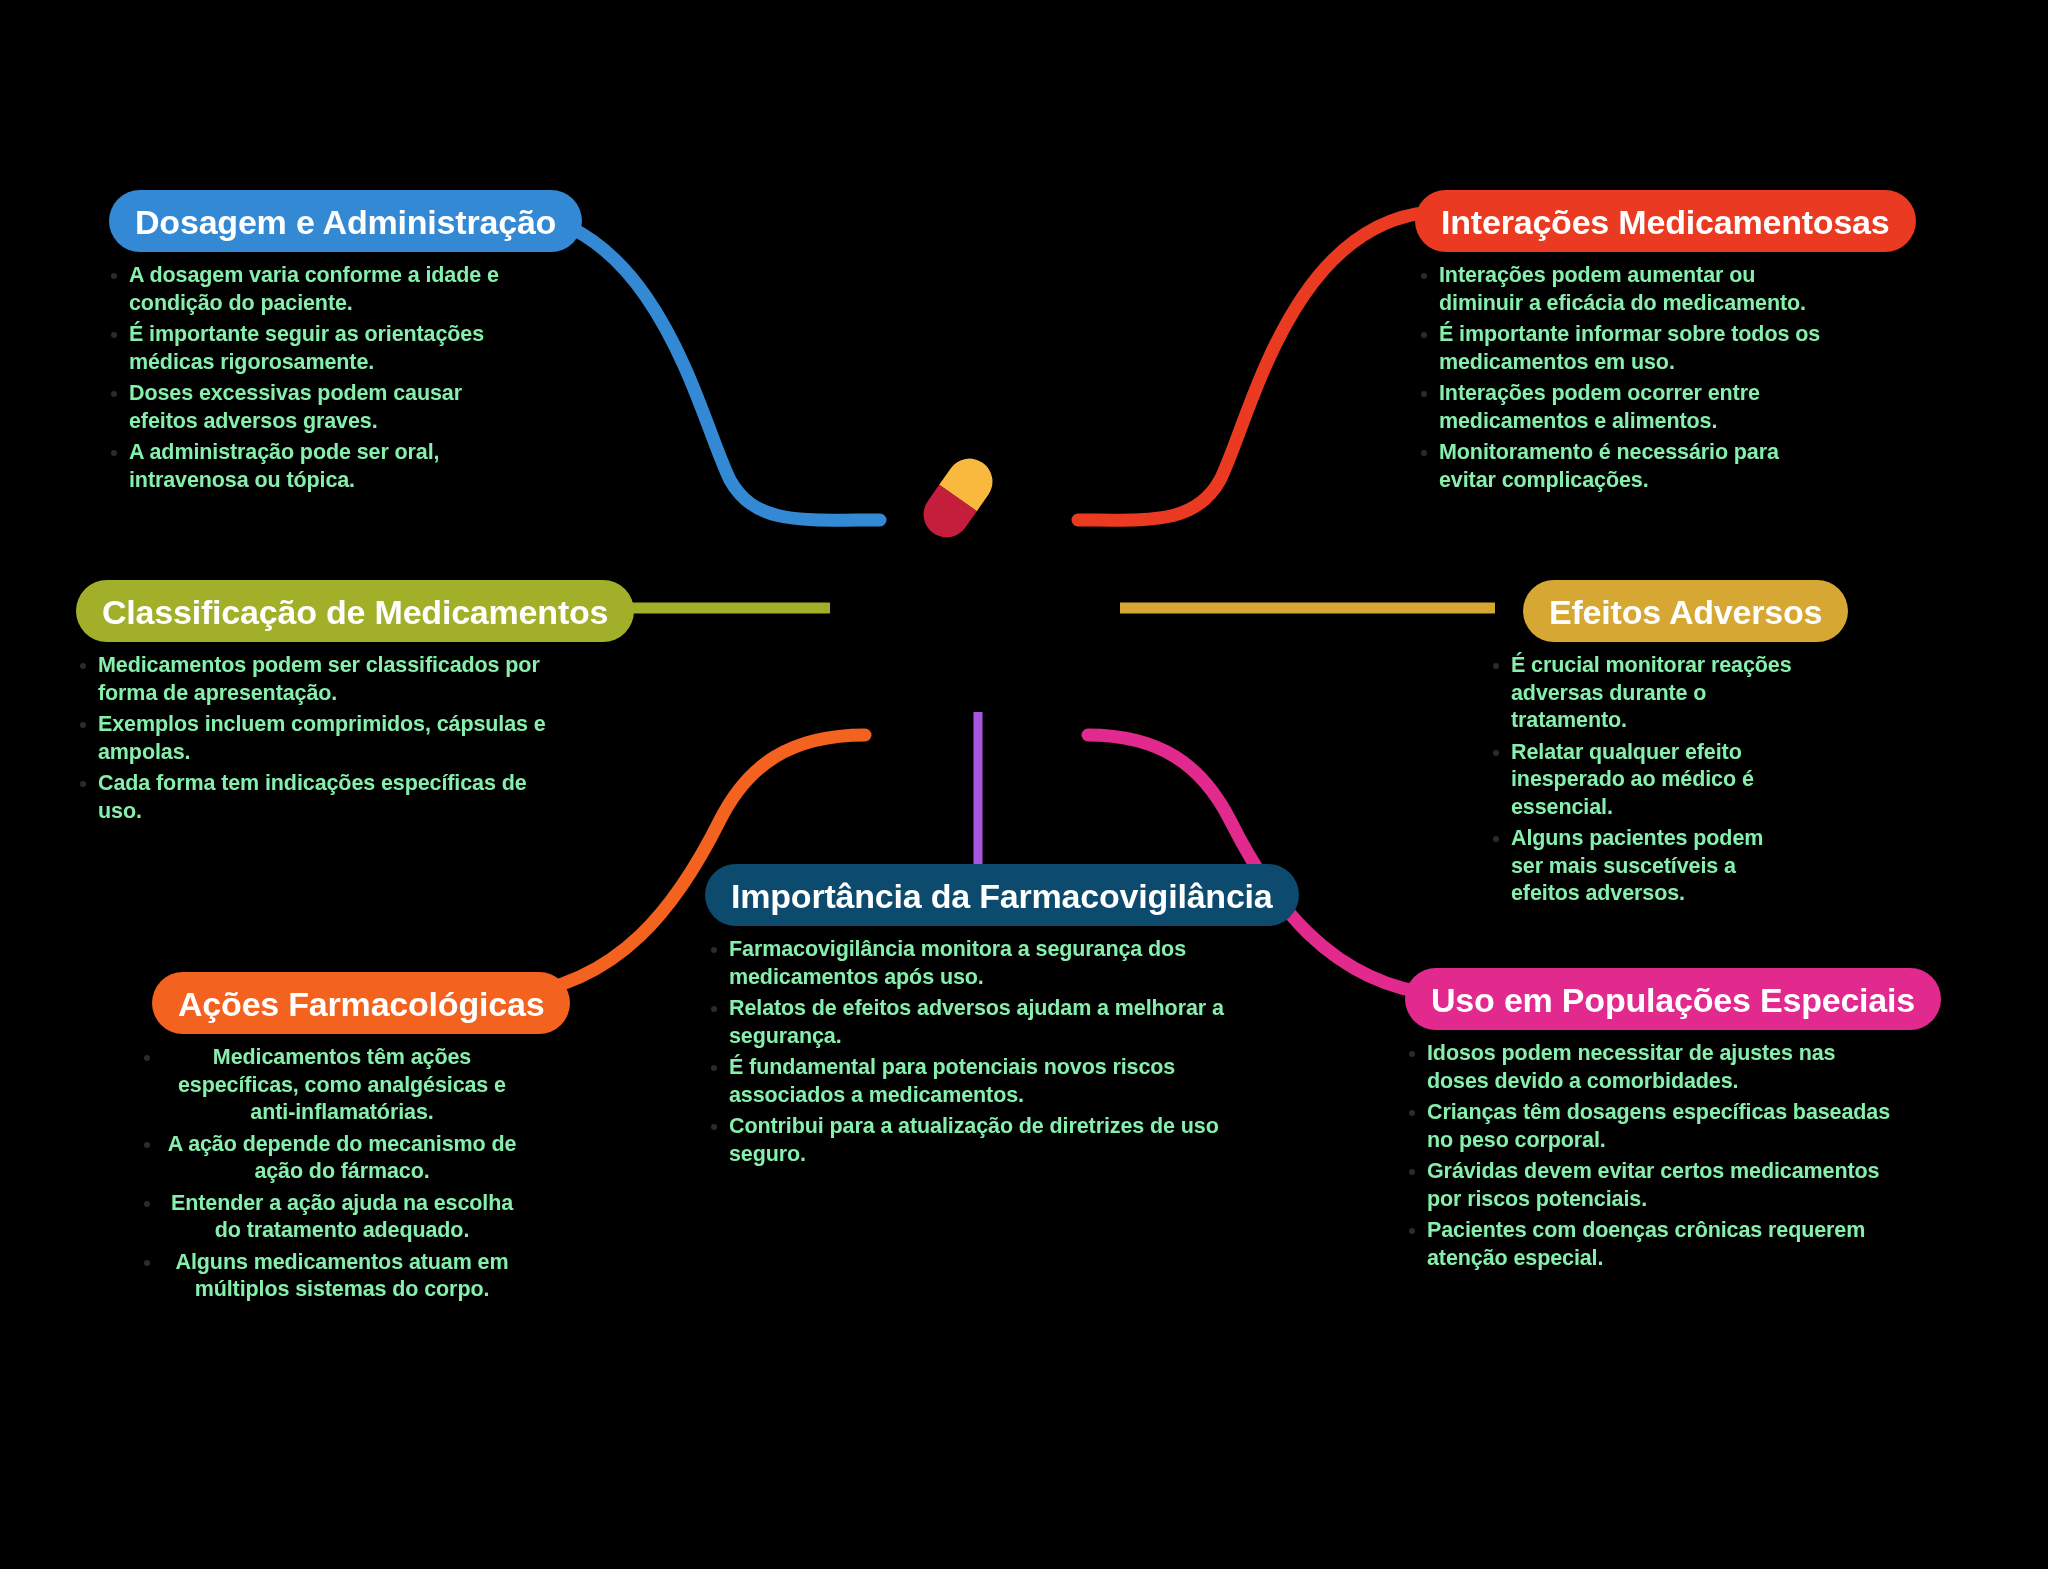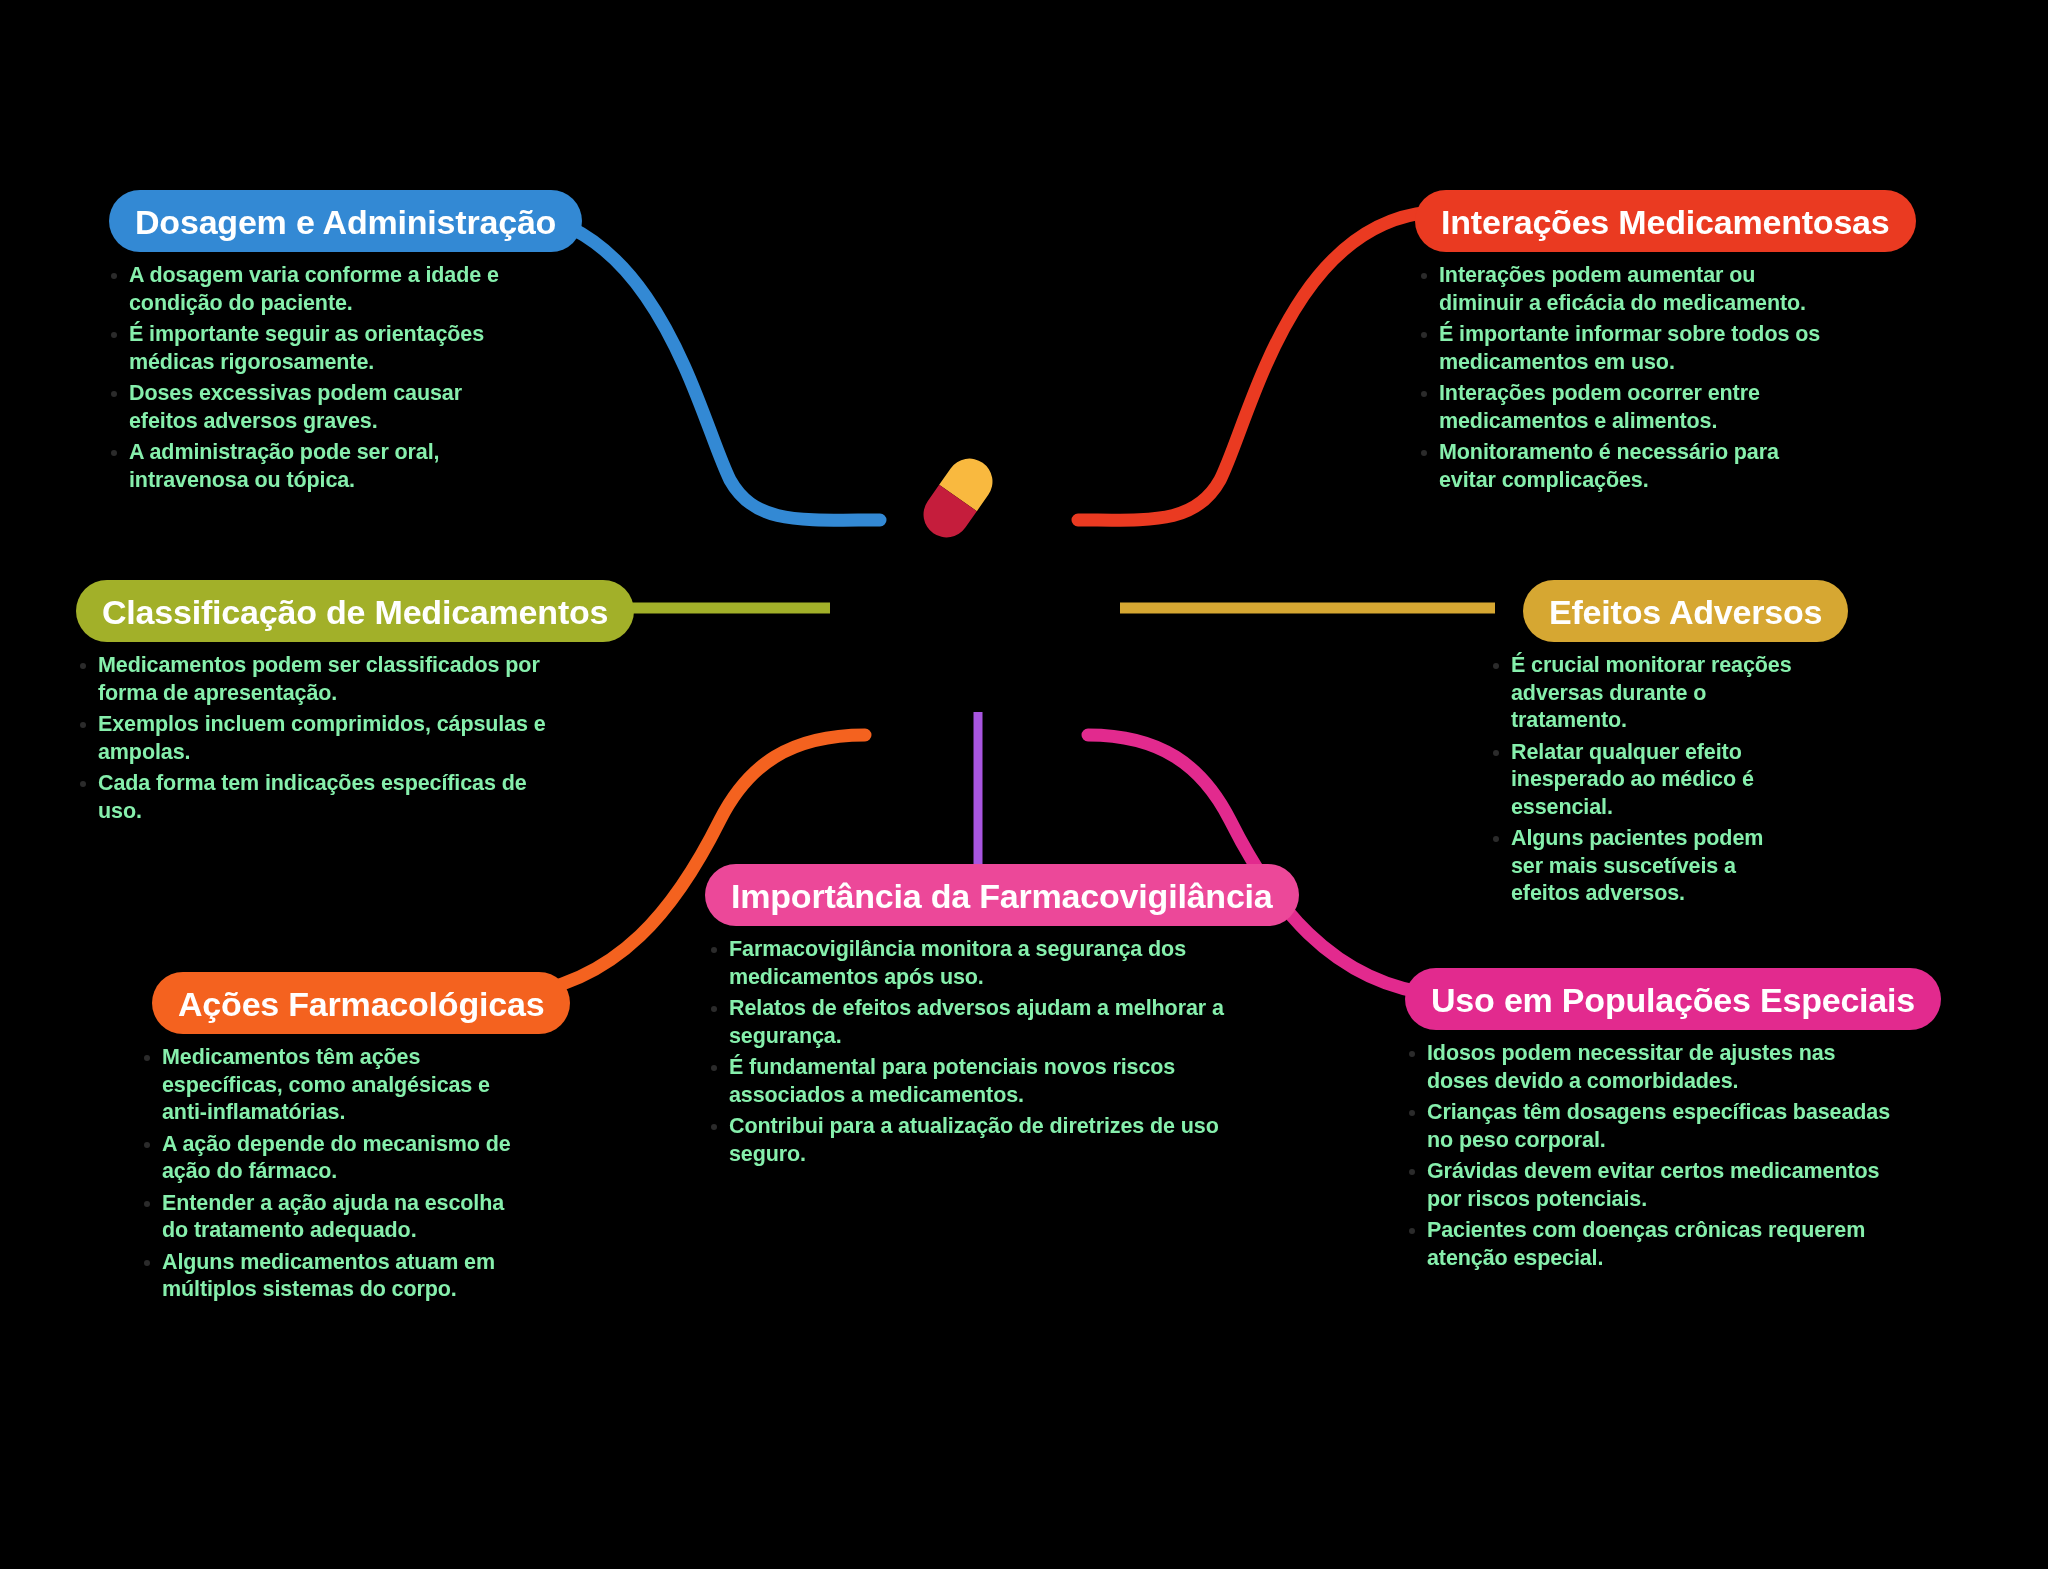"Importância da Farmacovigilância" div.node-title { background: #ec4899 -> #0c4a6e }
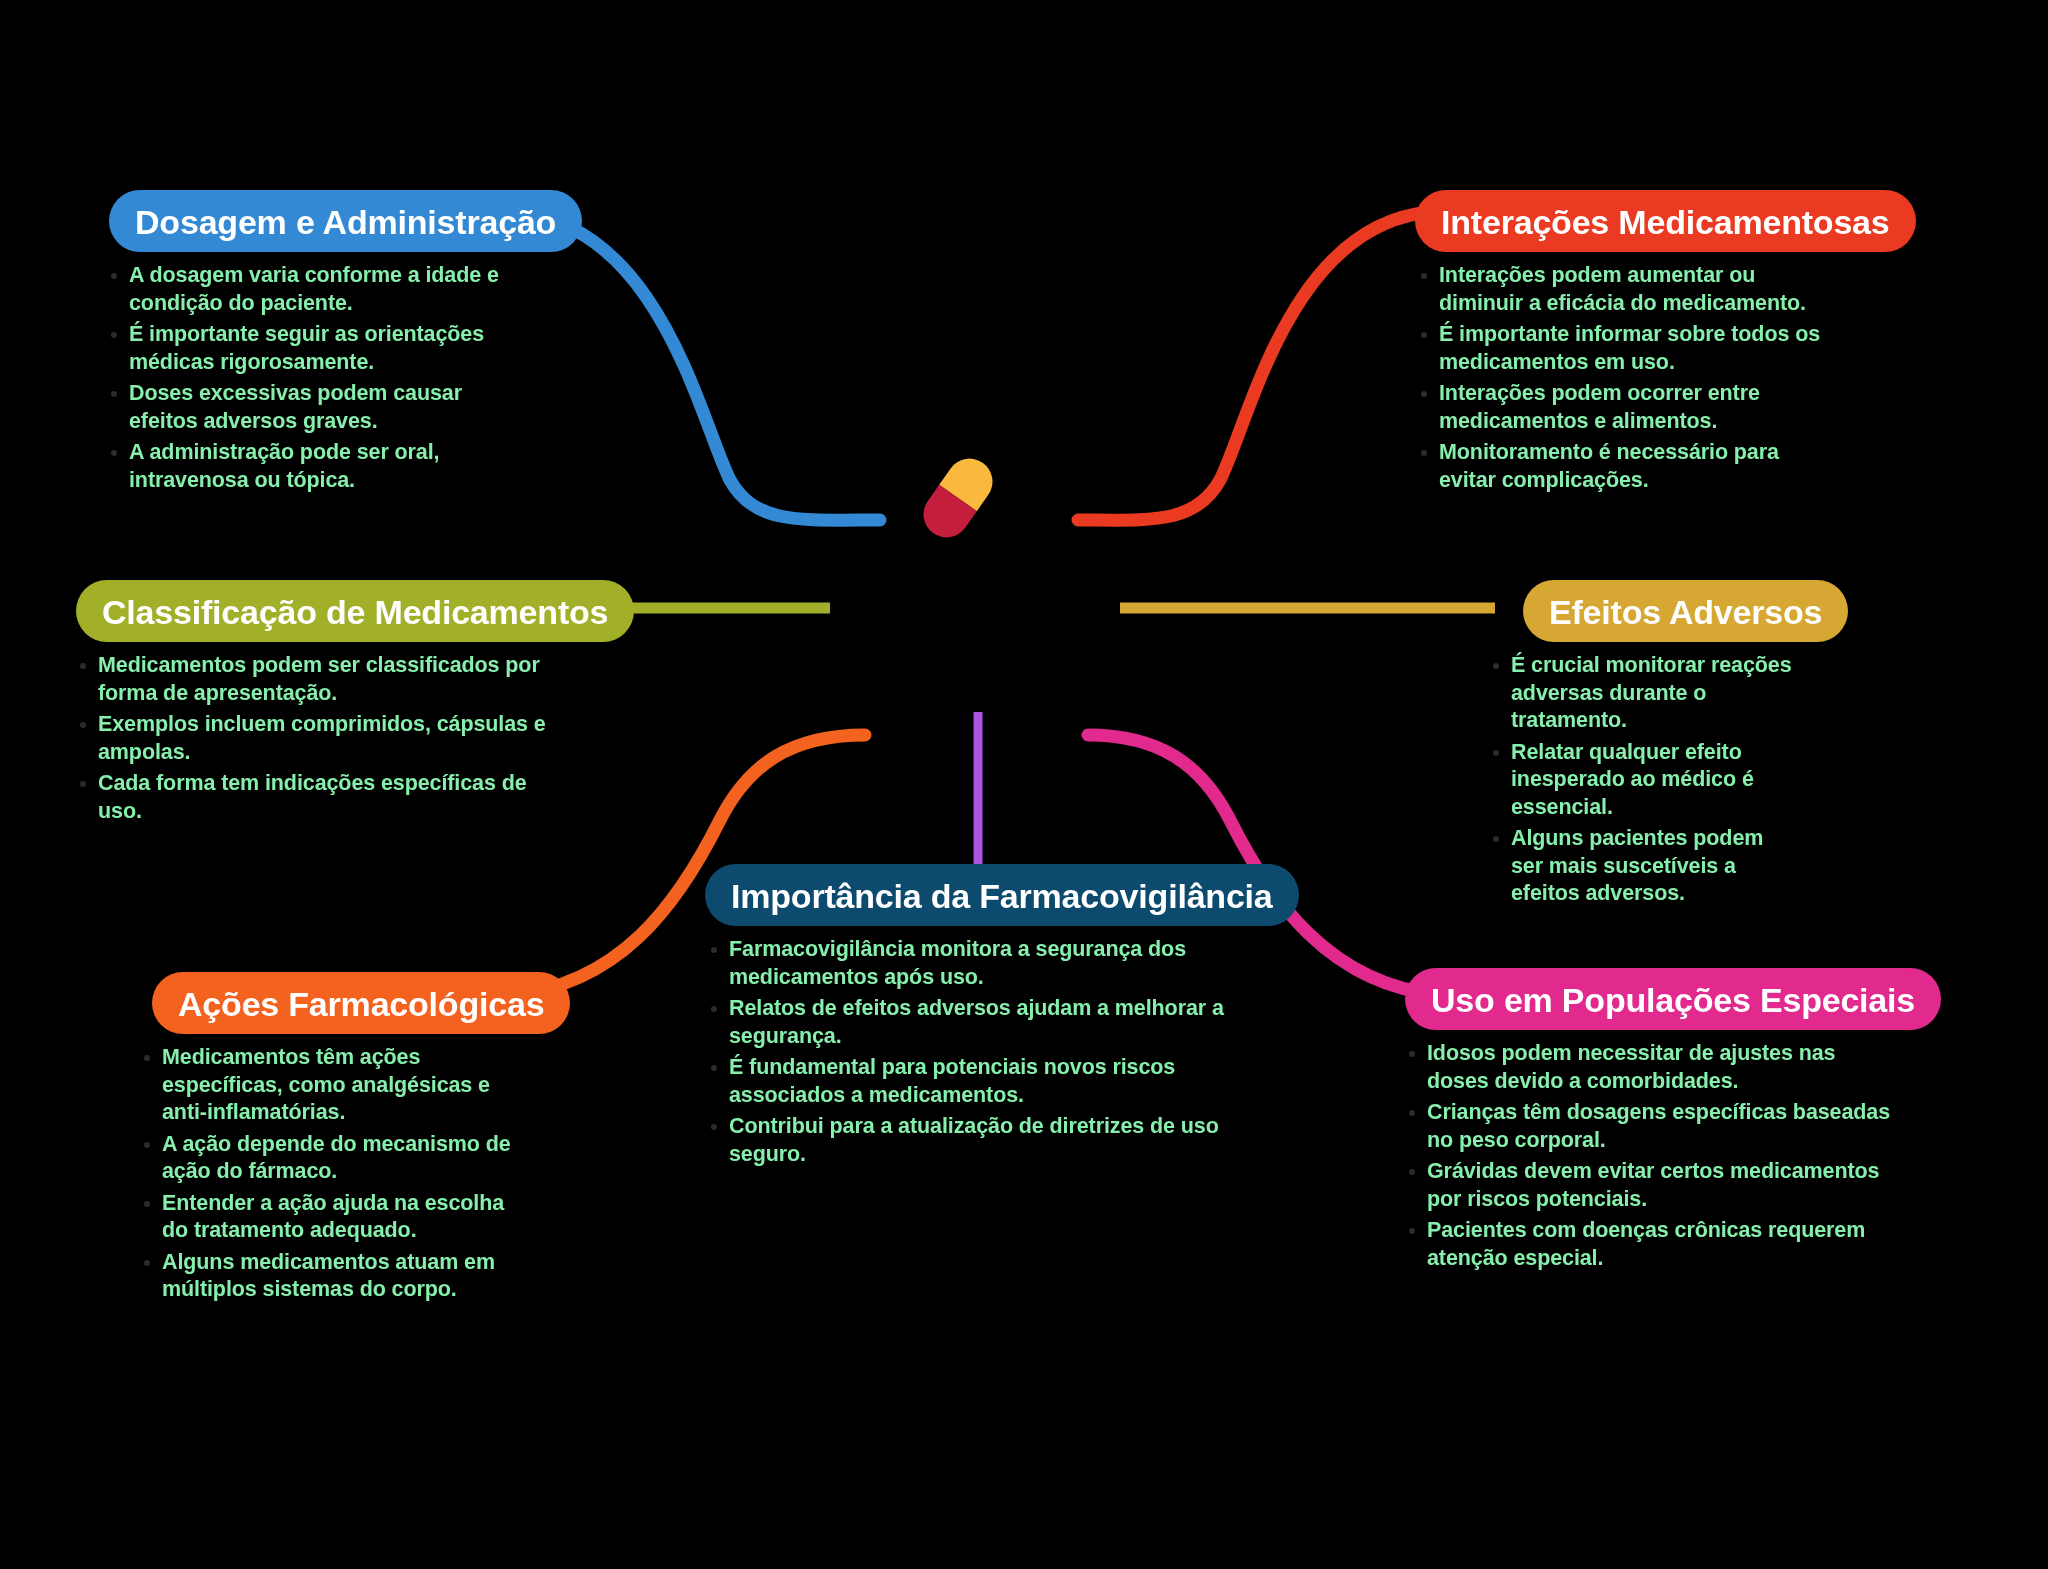"Medicamentos têm ações específicas, como" #node-acoes .node-list { text-align: none -> center }
